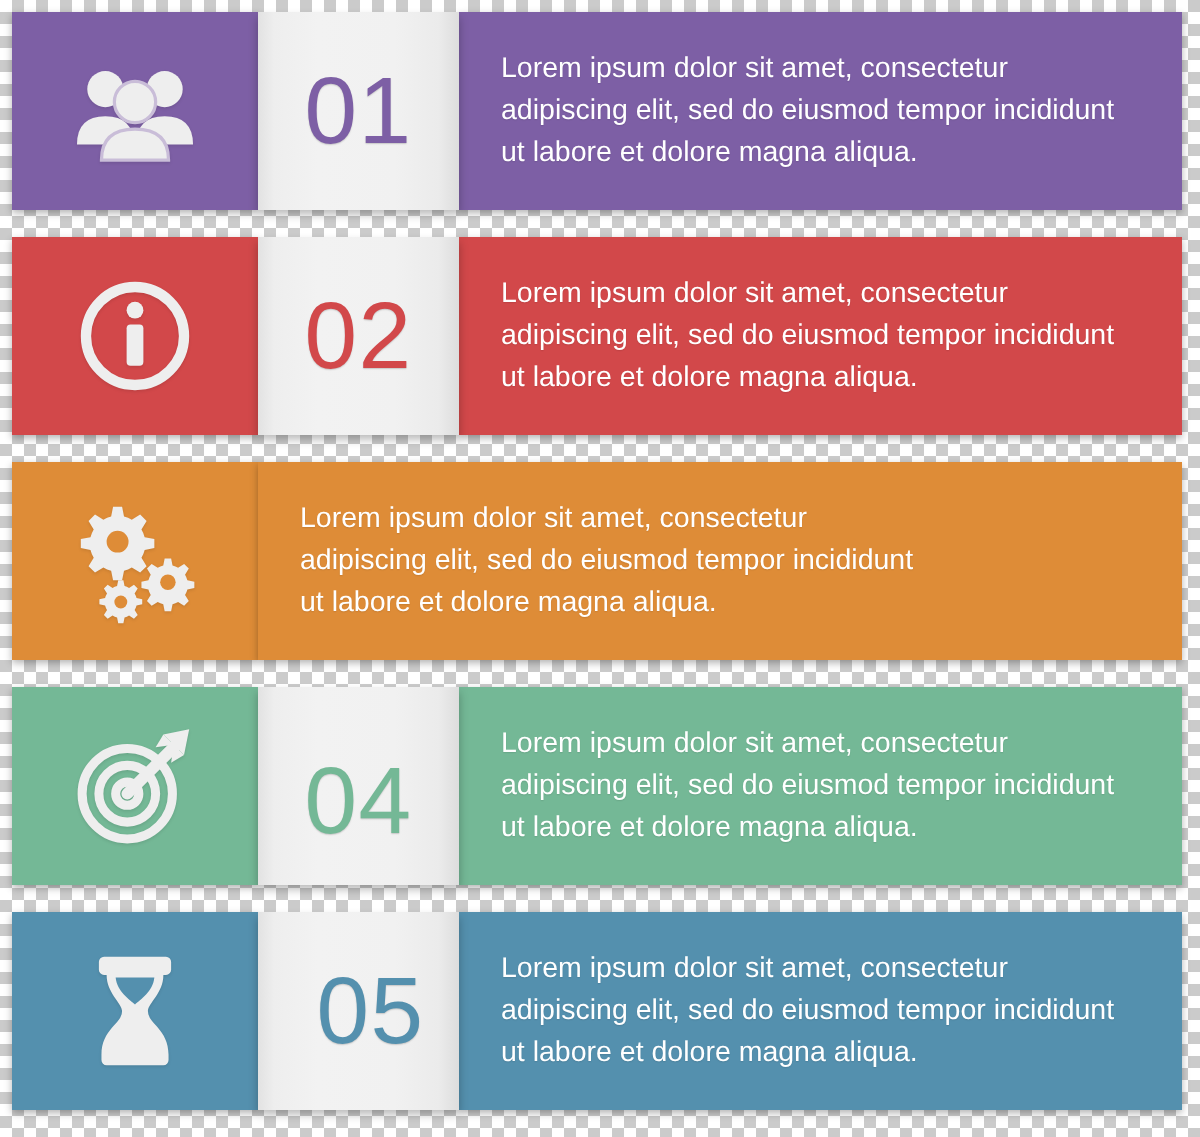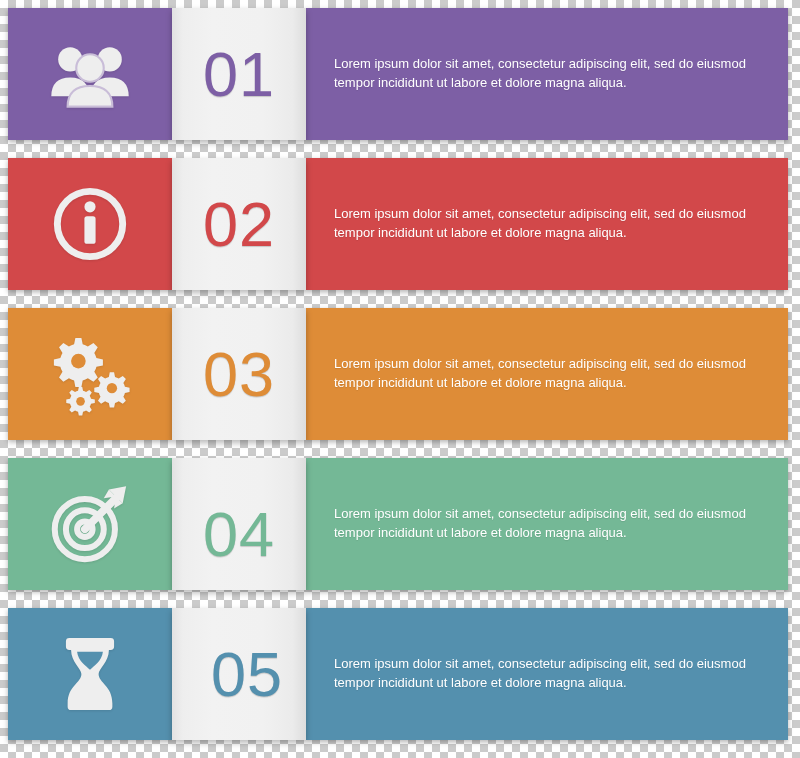"Lorem ipsum dolor sit amet," .desc { font-size: 13px -> 19px }
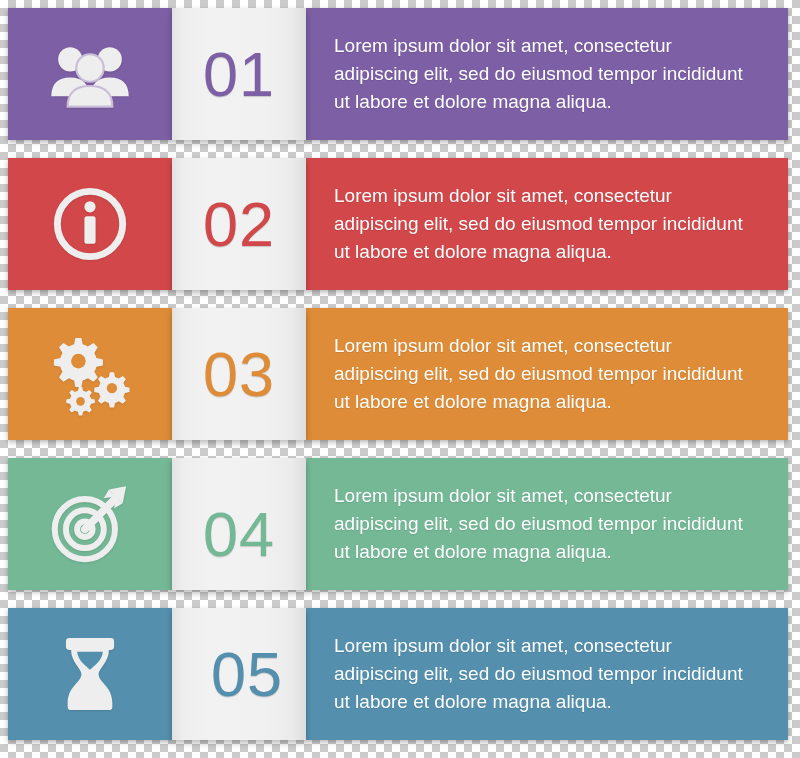"03" div.num-cell { html: <div> <span>03</span> </div> -> none }
